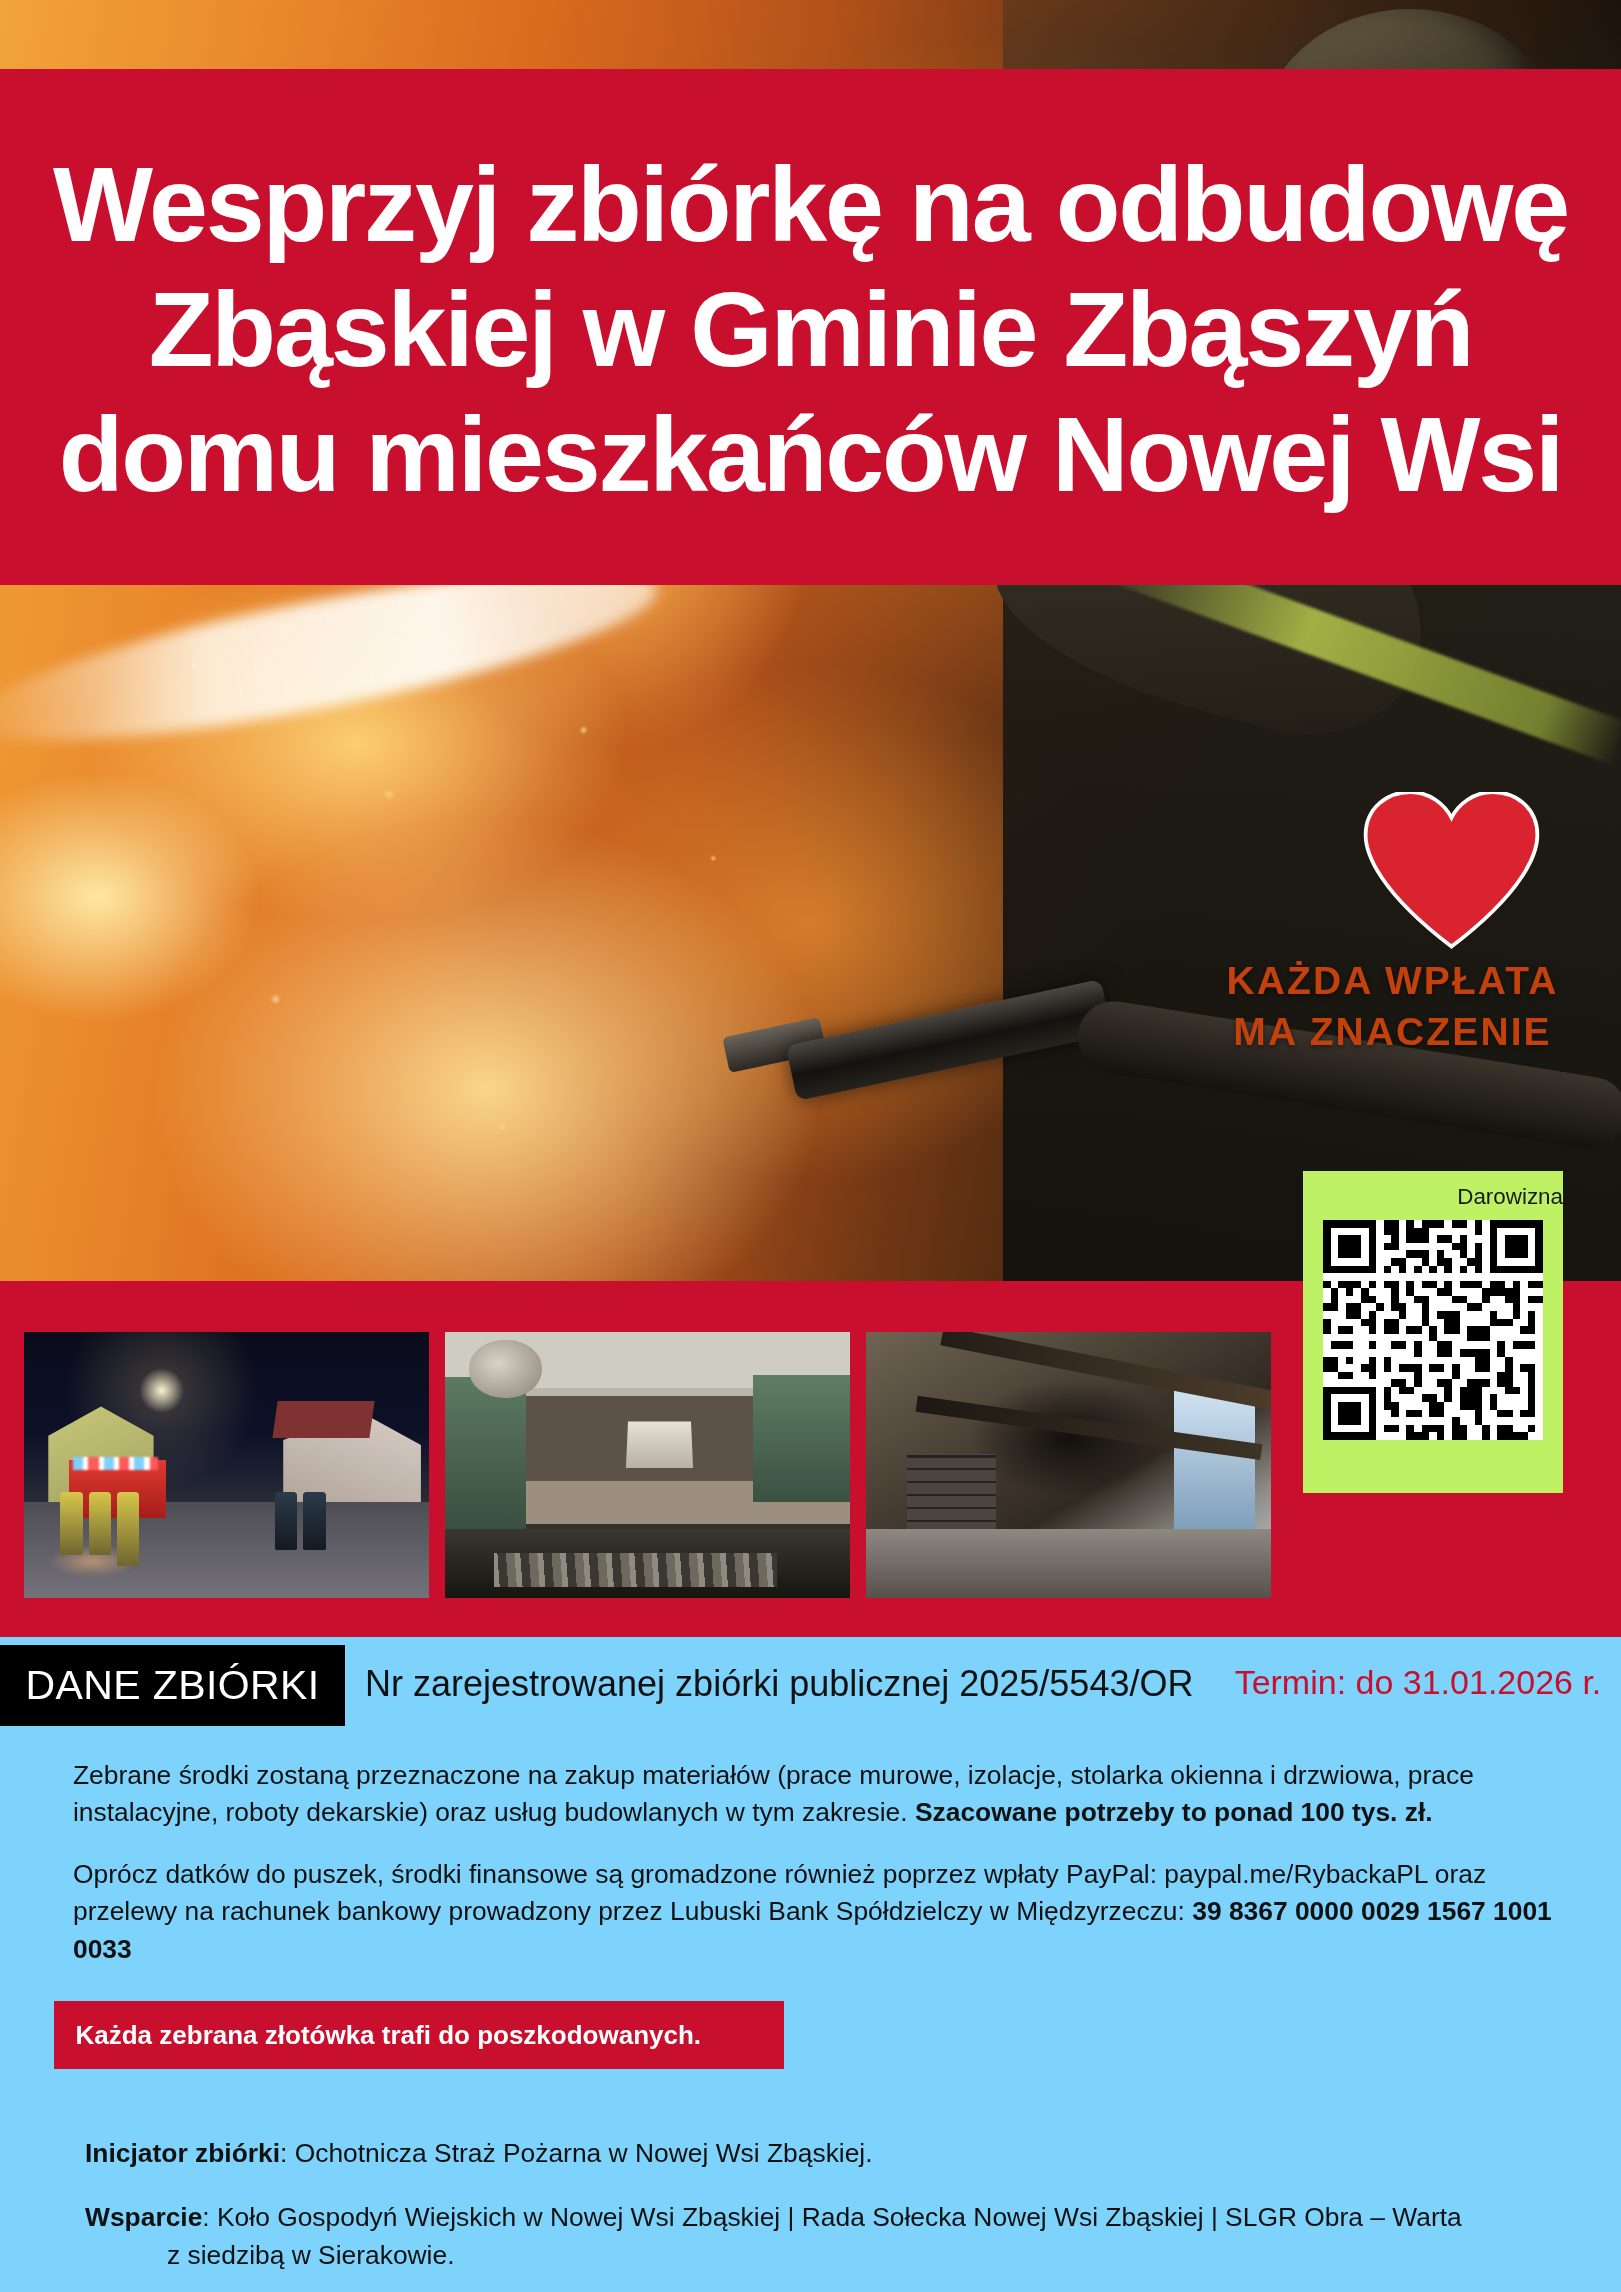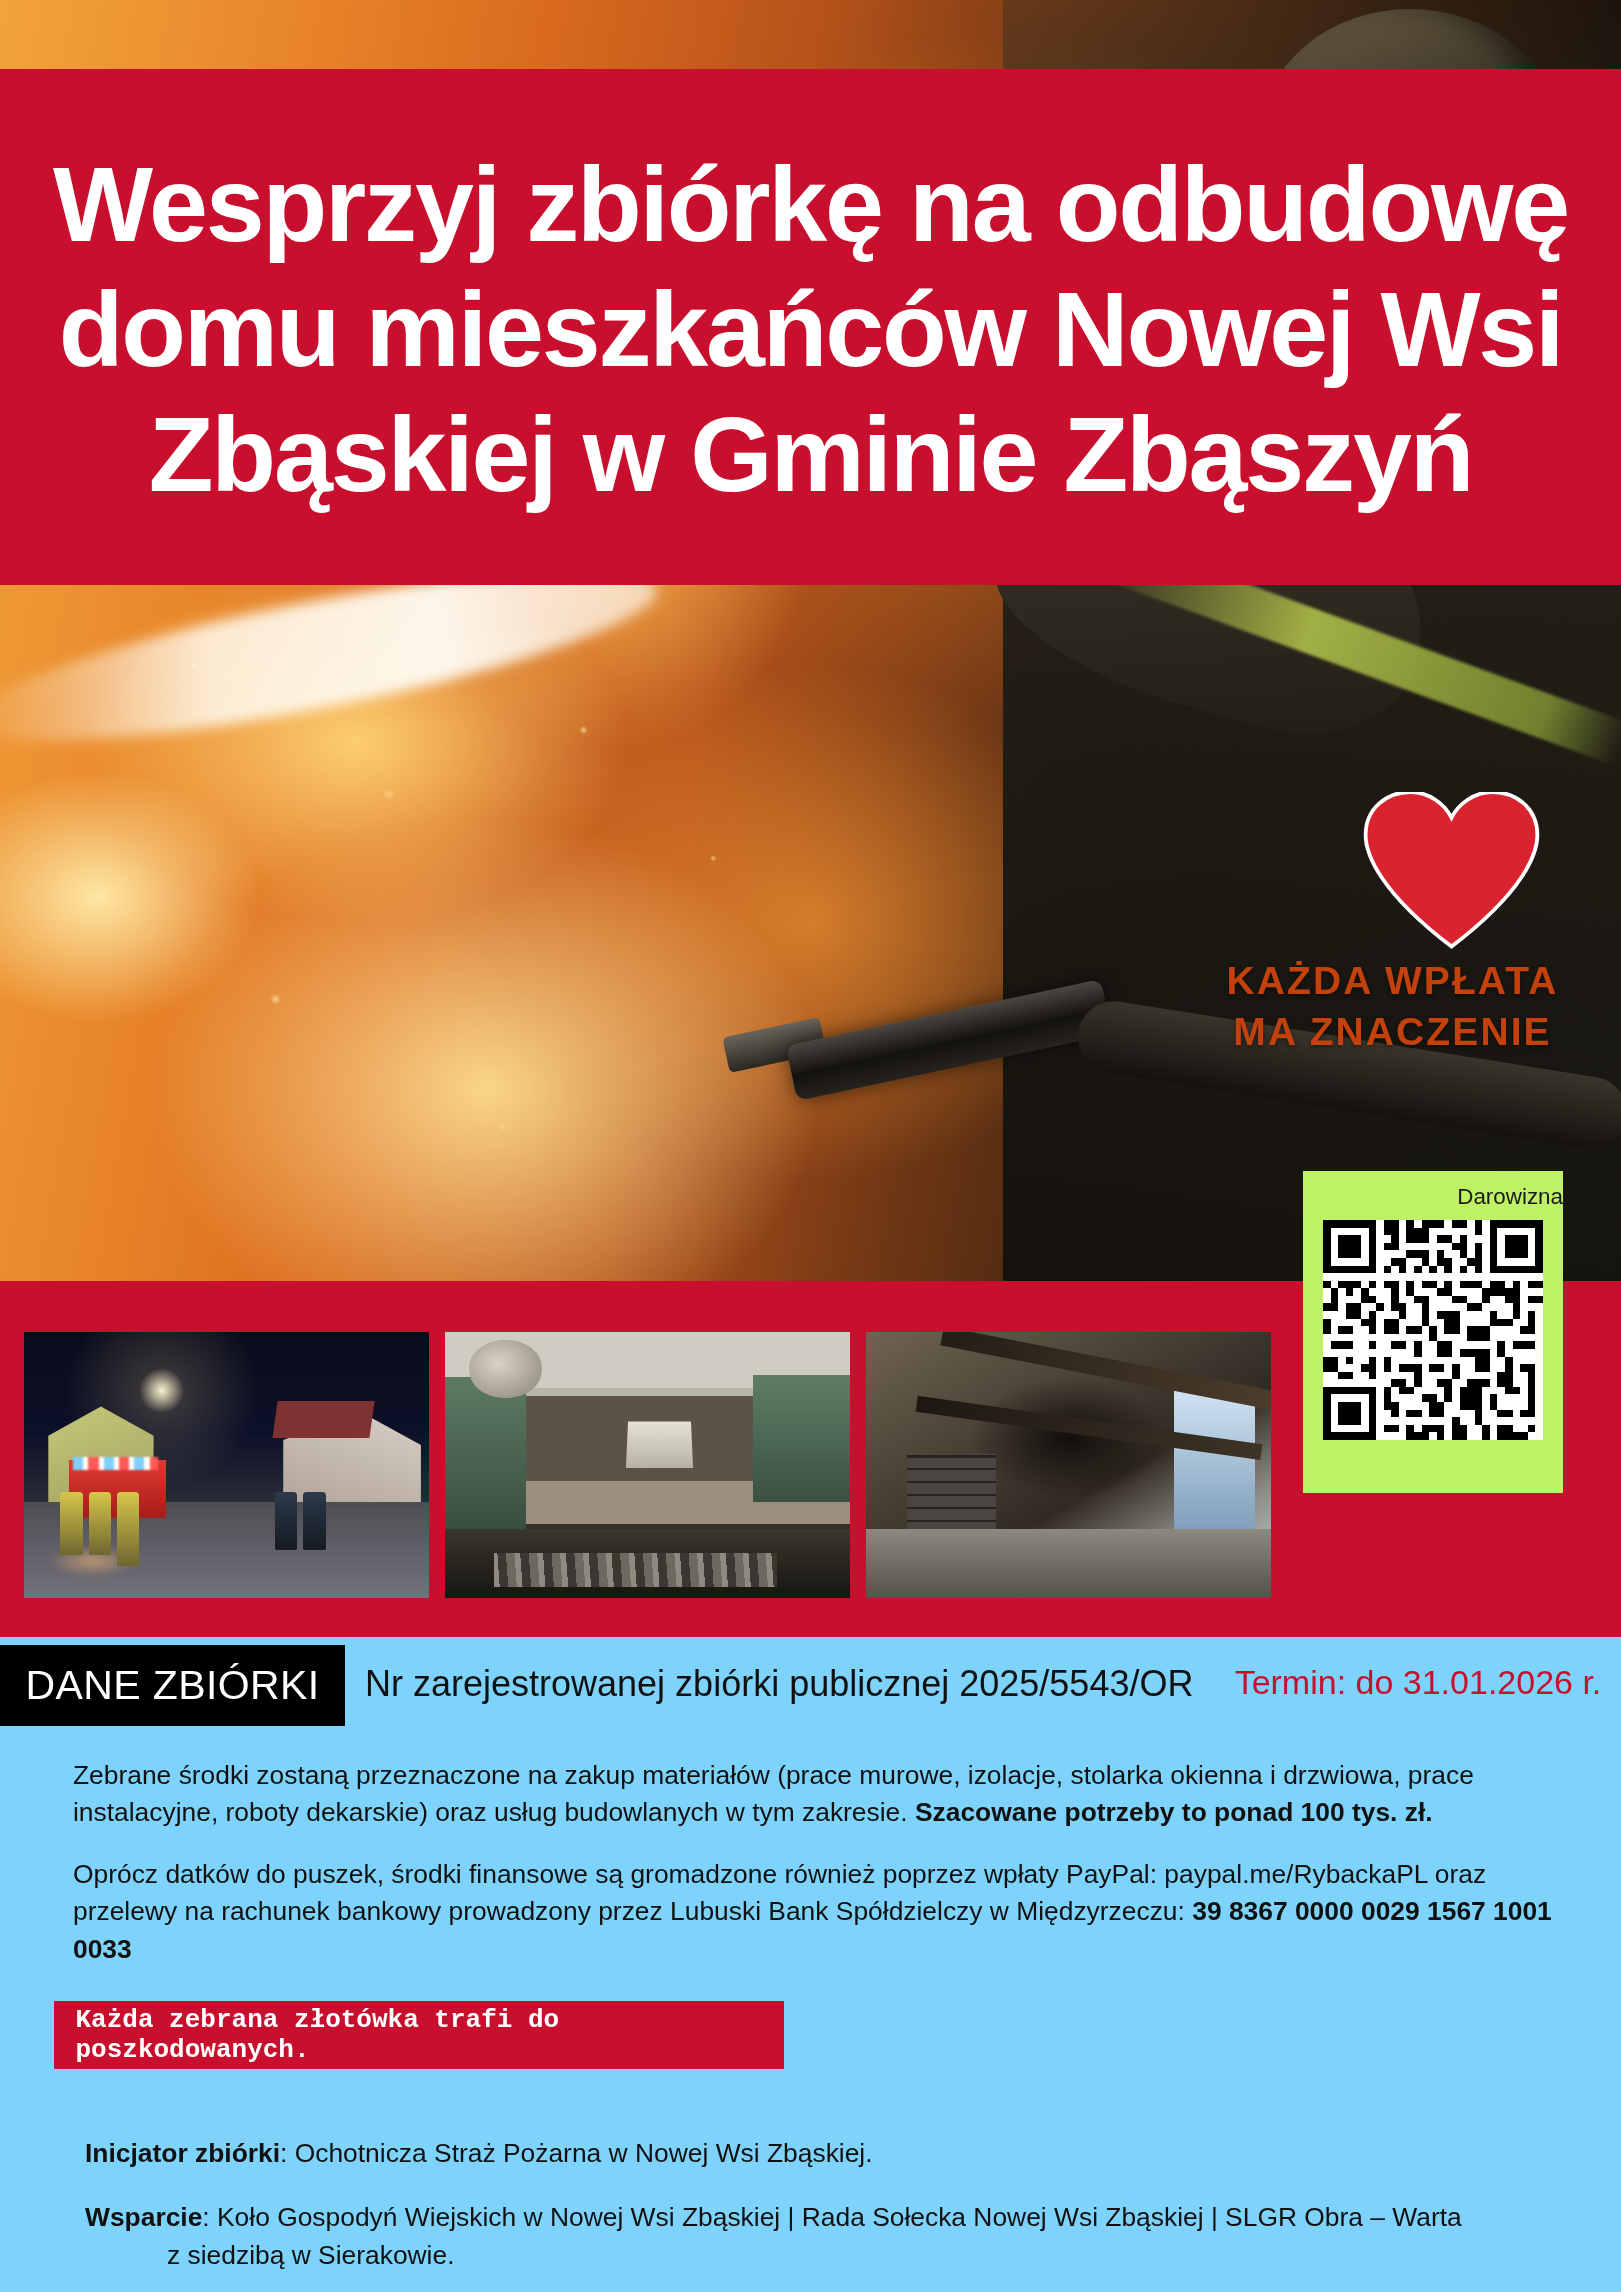"domu mieszkańców Nowej Wsi" div.title-line { order: before "Zbąskiej w Gminie Zbąszyń" -> after "Zbąskiej w Gminie Zbąszyń" }
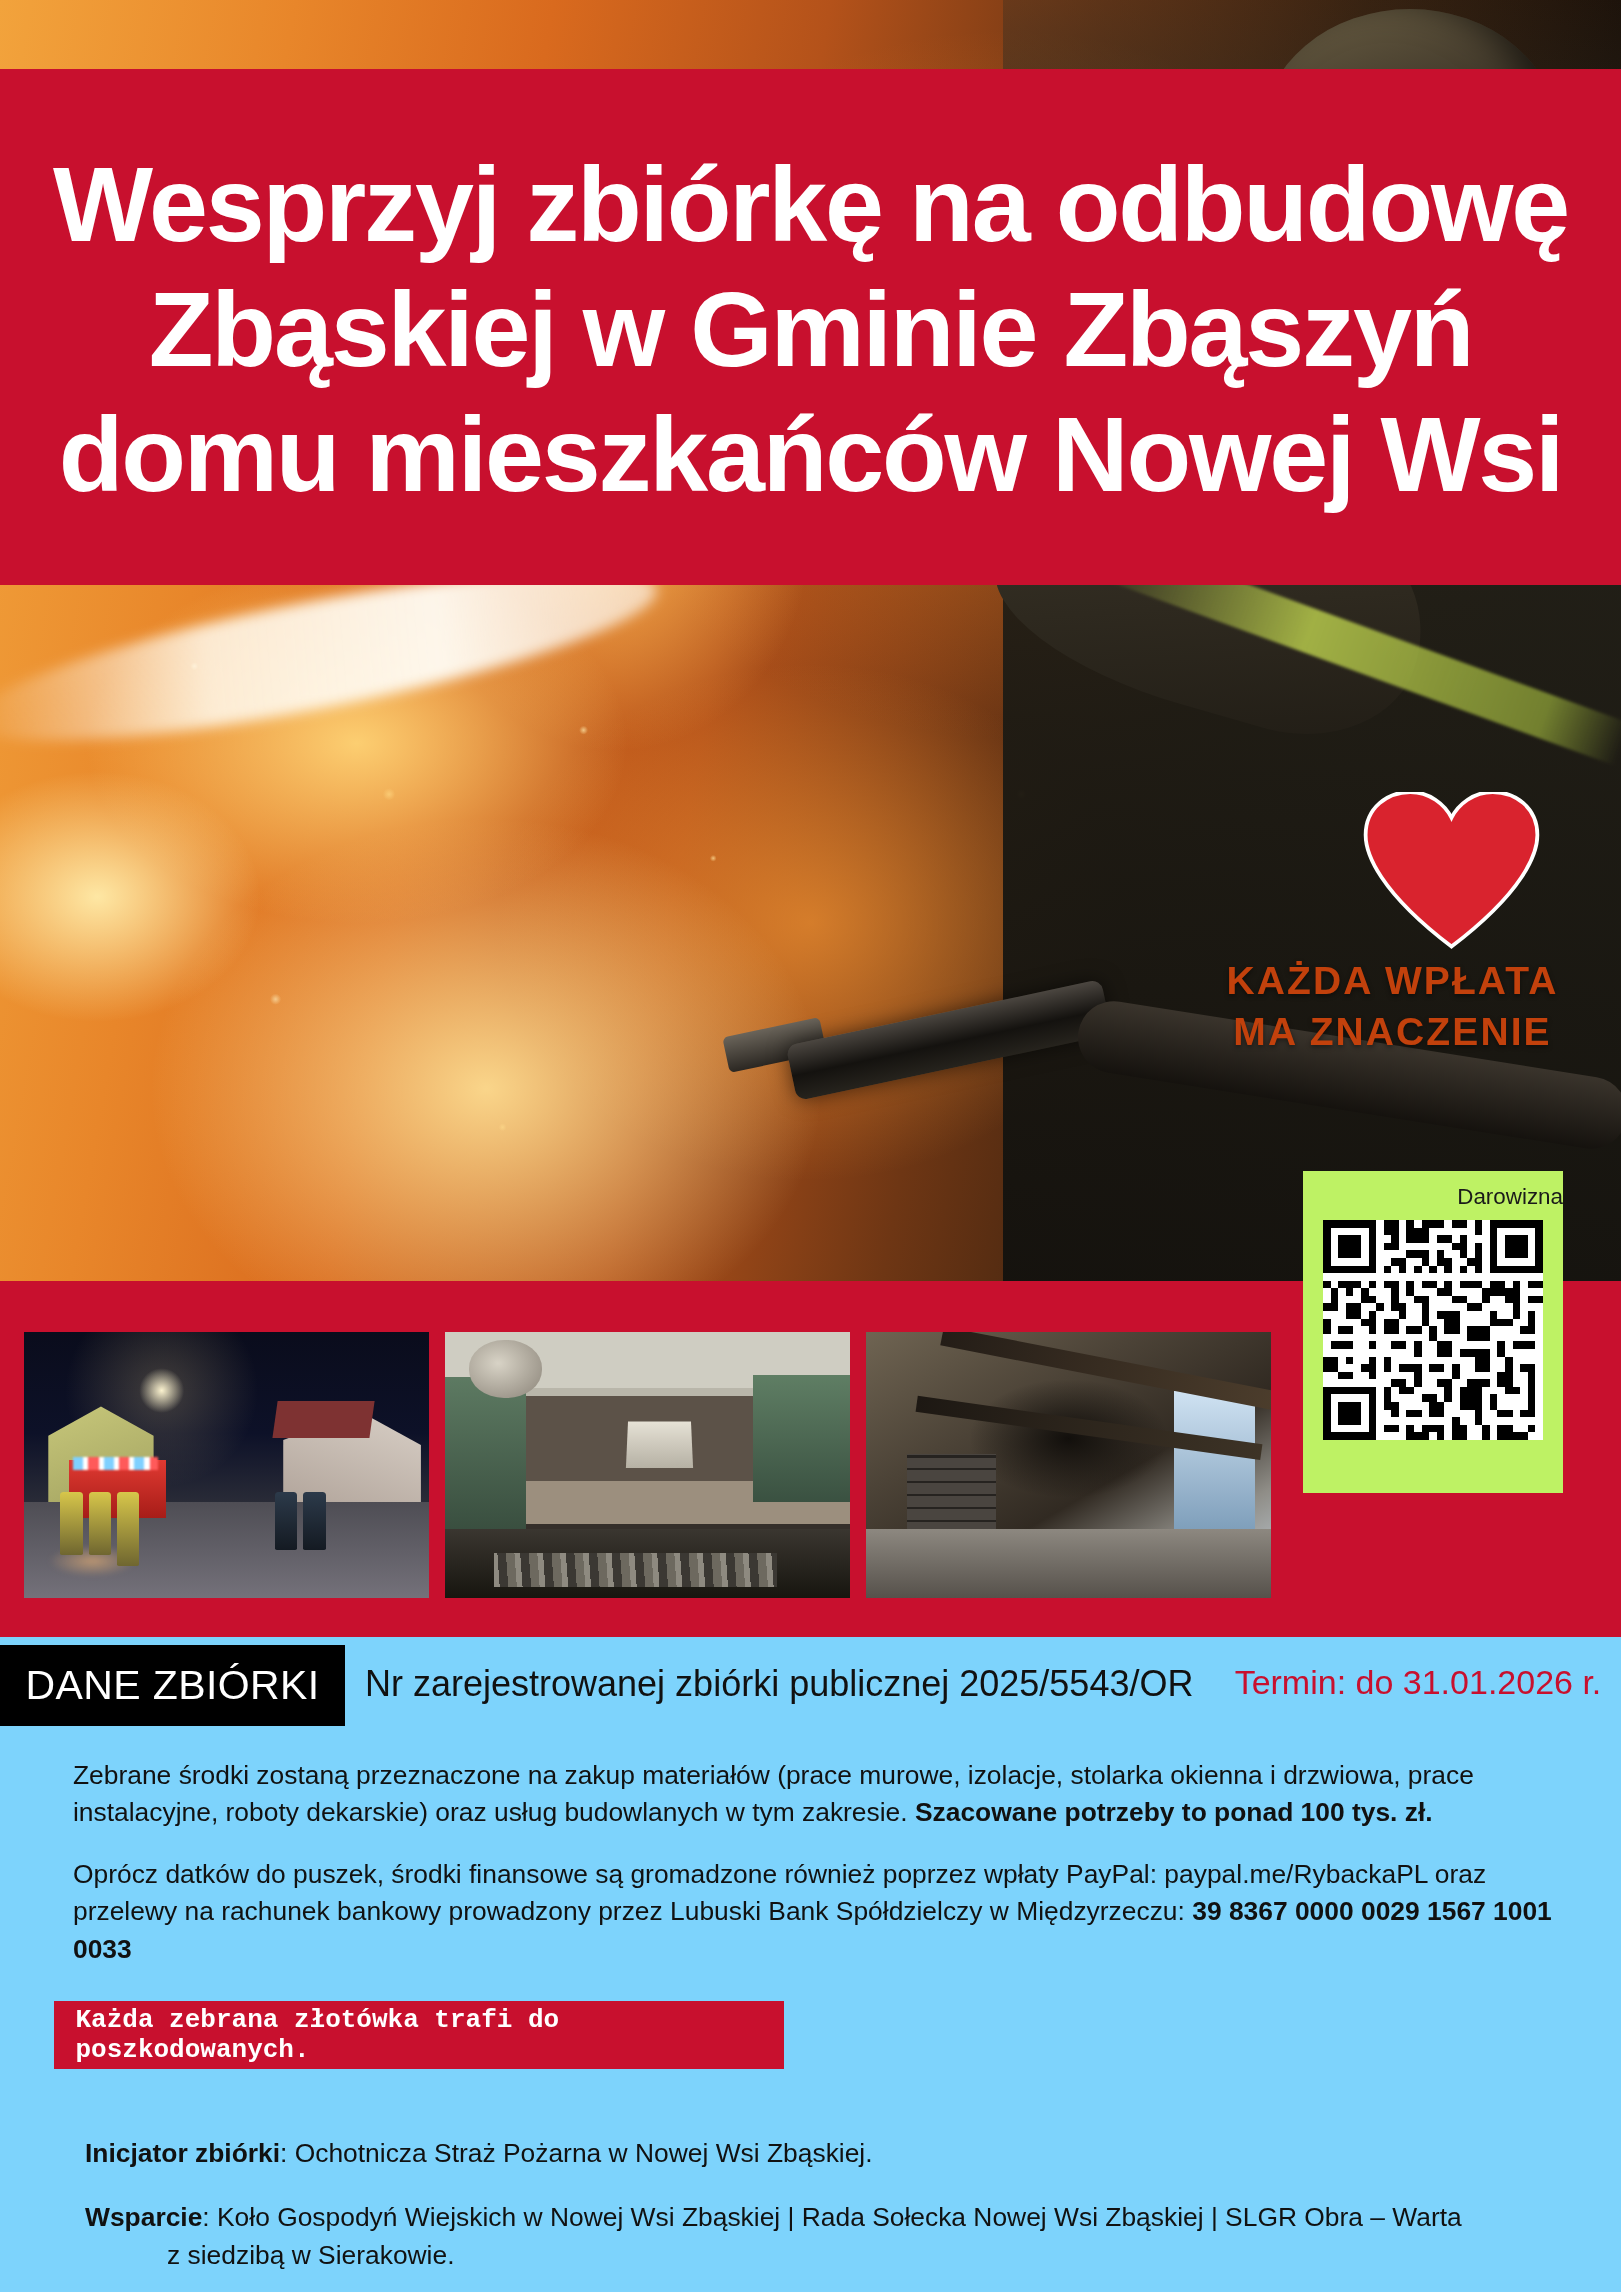"Każda zebrana złotówka trafi do" .highlight-bar span { font-family: Liberation Mono, monospace -> Liberation Sans, sans-serif }
